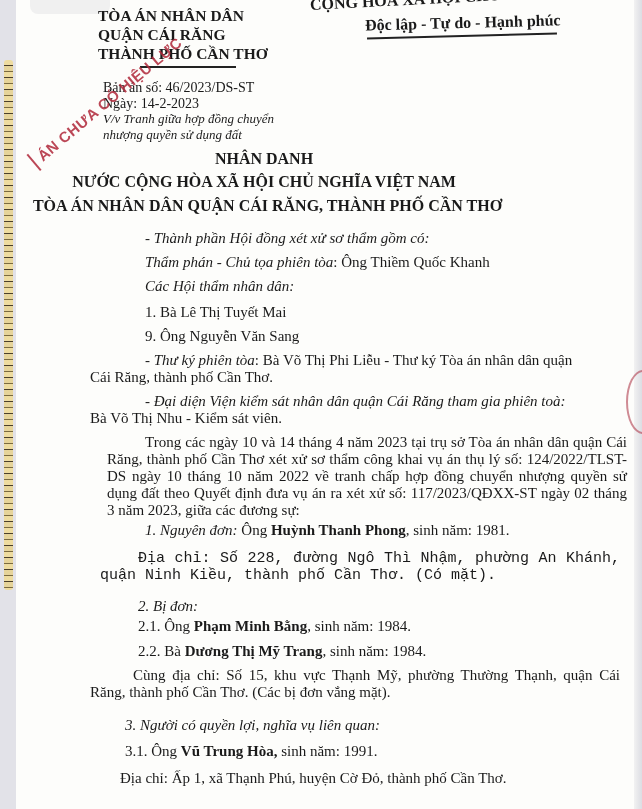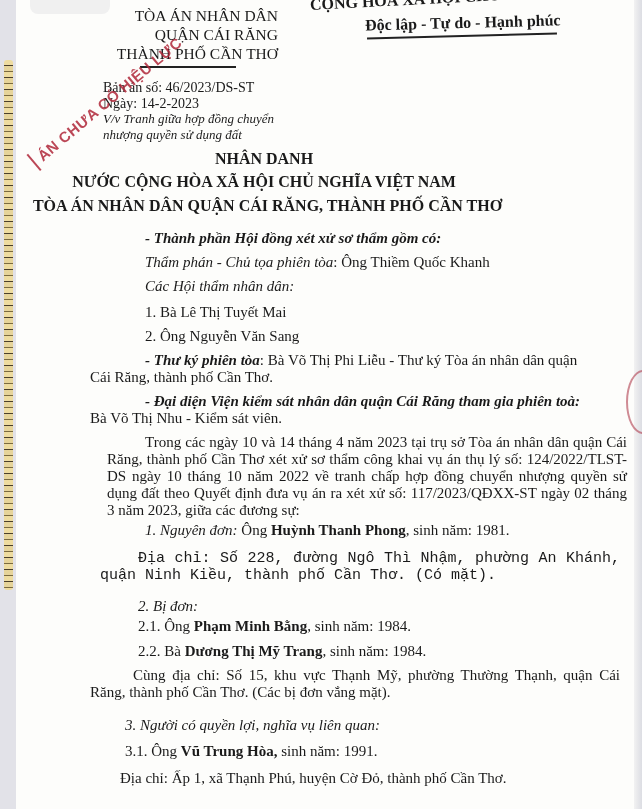"TÒA ÁN NHÂN DÂN" .court-header { font-weight: normal -> bold; text-align: right -> left }
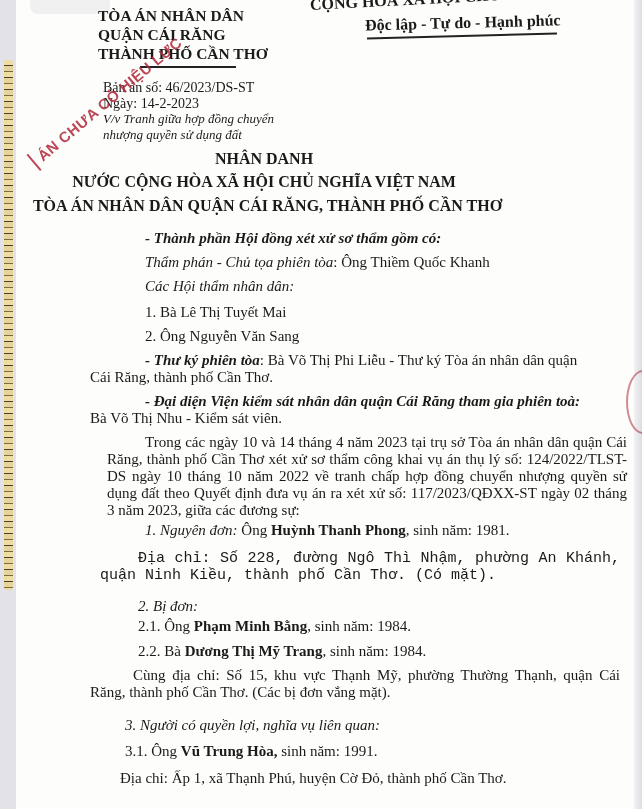"- Thành phần Hội đồng" .bi { font-weight: bold -> normal }
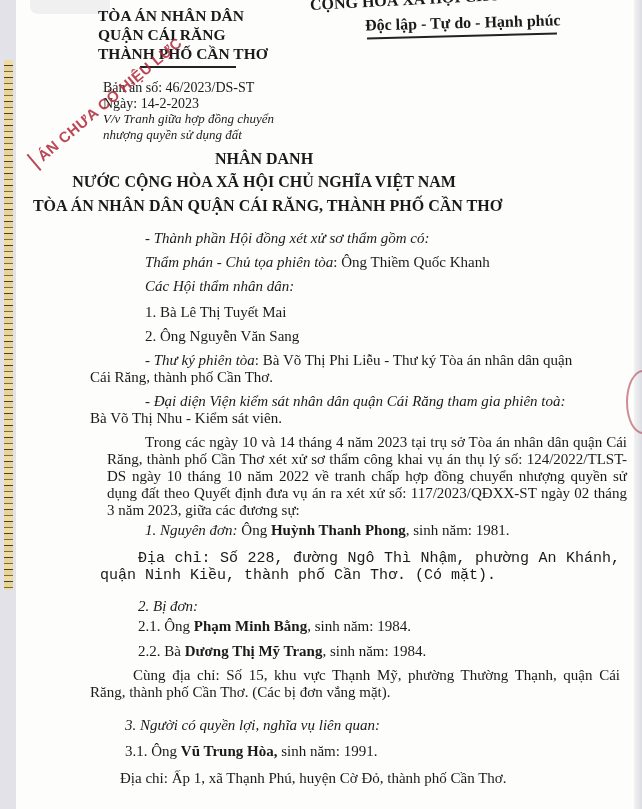"2. Ông Nguyễn Văn Sang" div.indent { text: 2 -> 9 }
